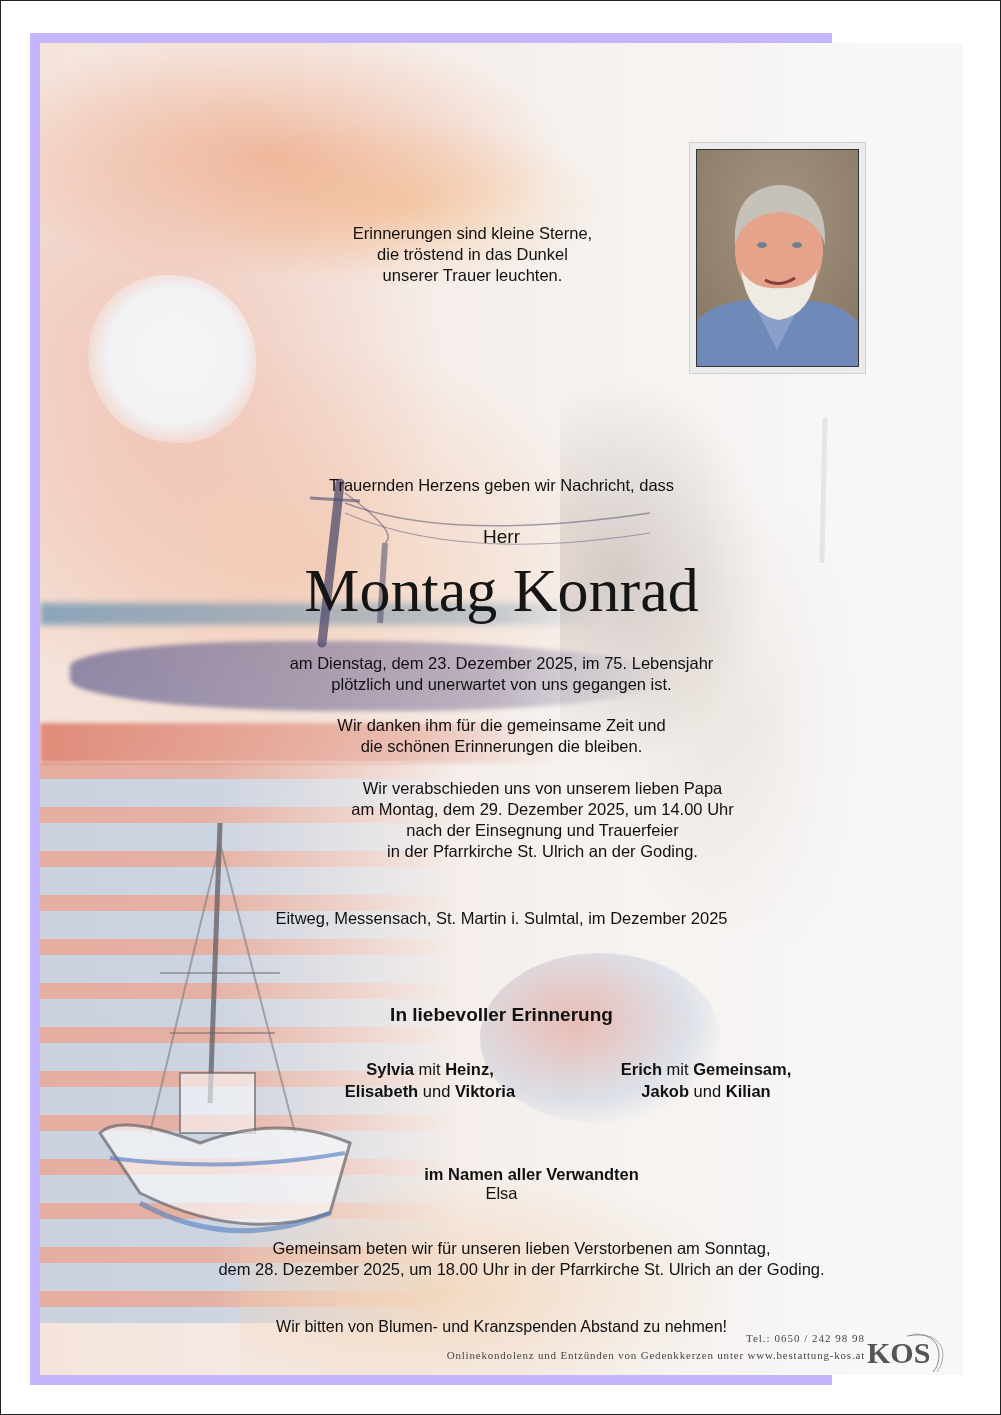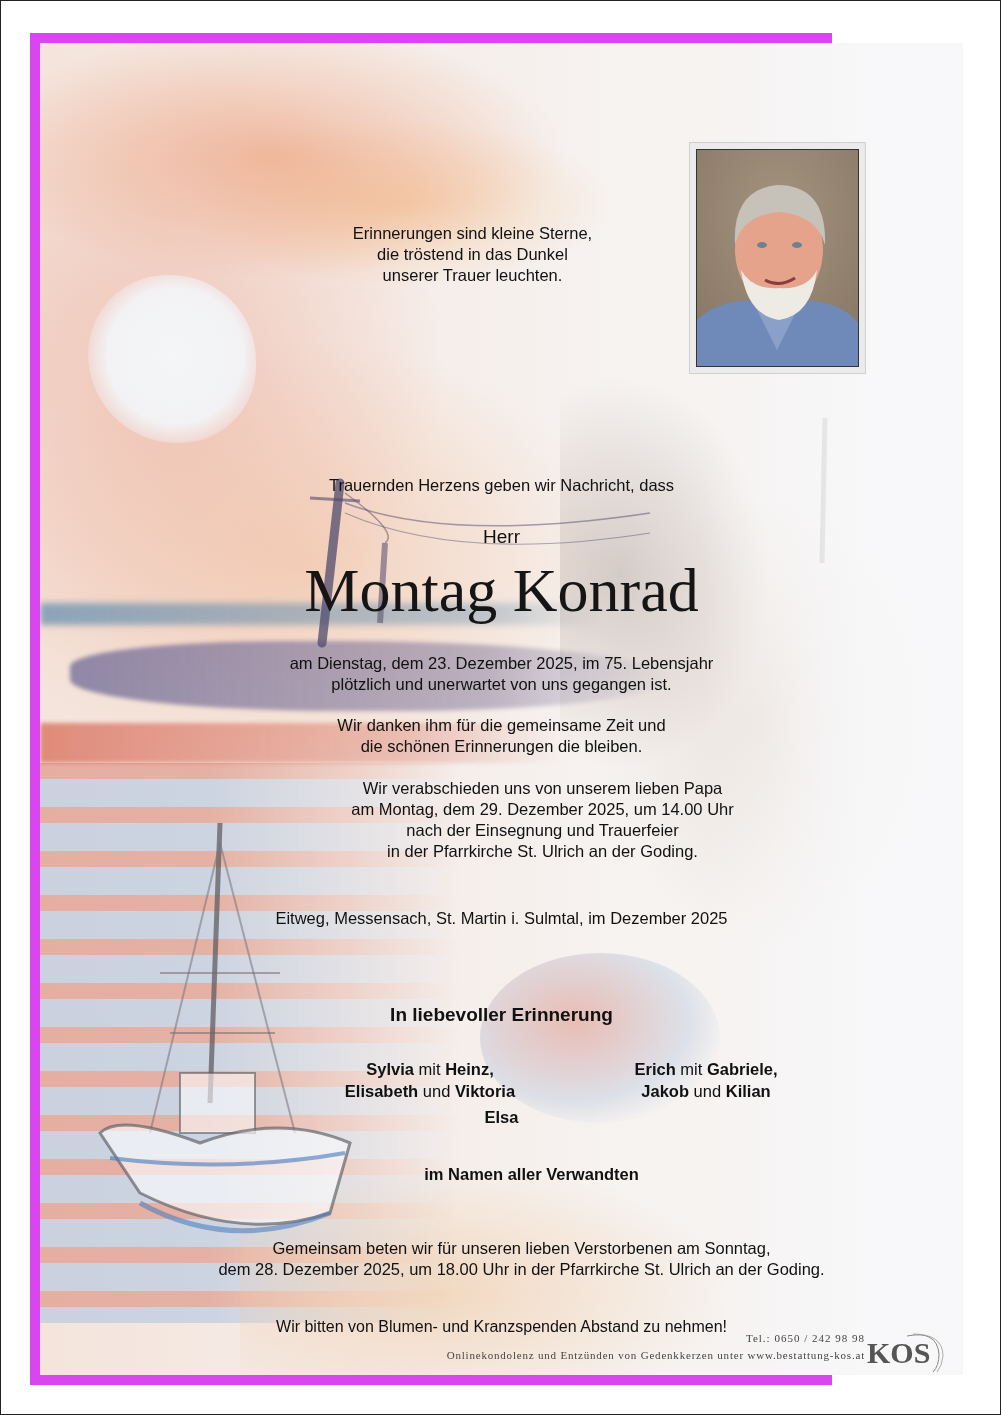"Erinnerungen sind kleine Sterne," .frame { background: #d946ef -> #c4b5fd }
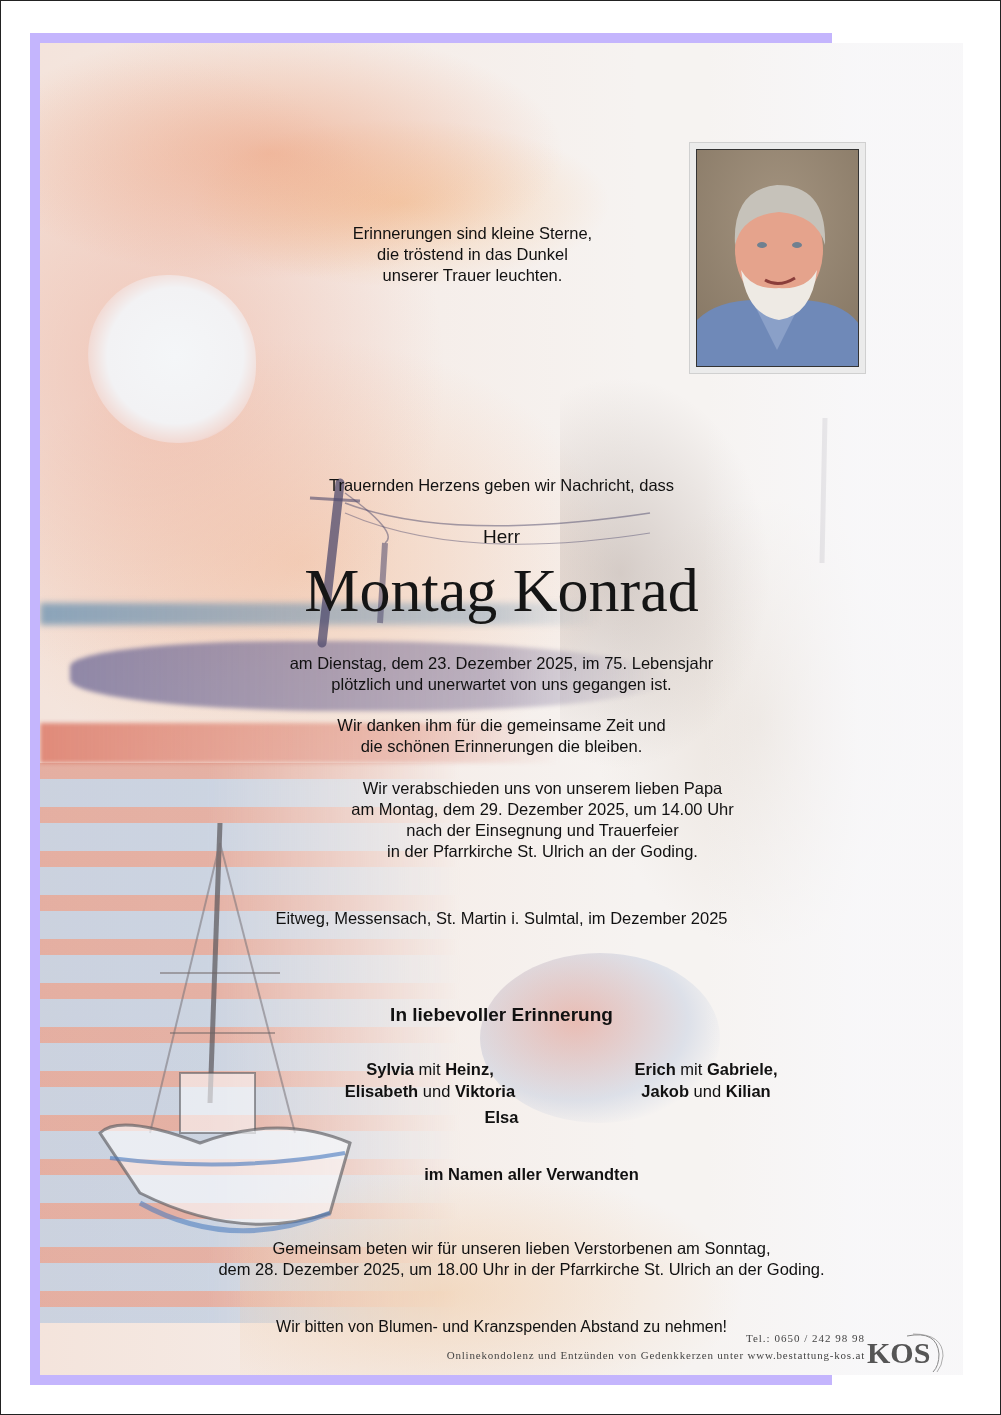"Gabriele," b { text: Gabriele -> Gemeinsam }
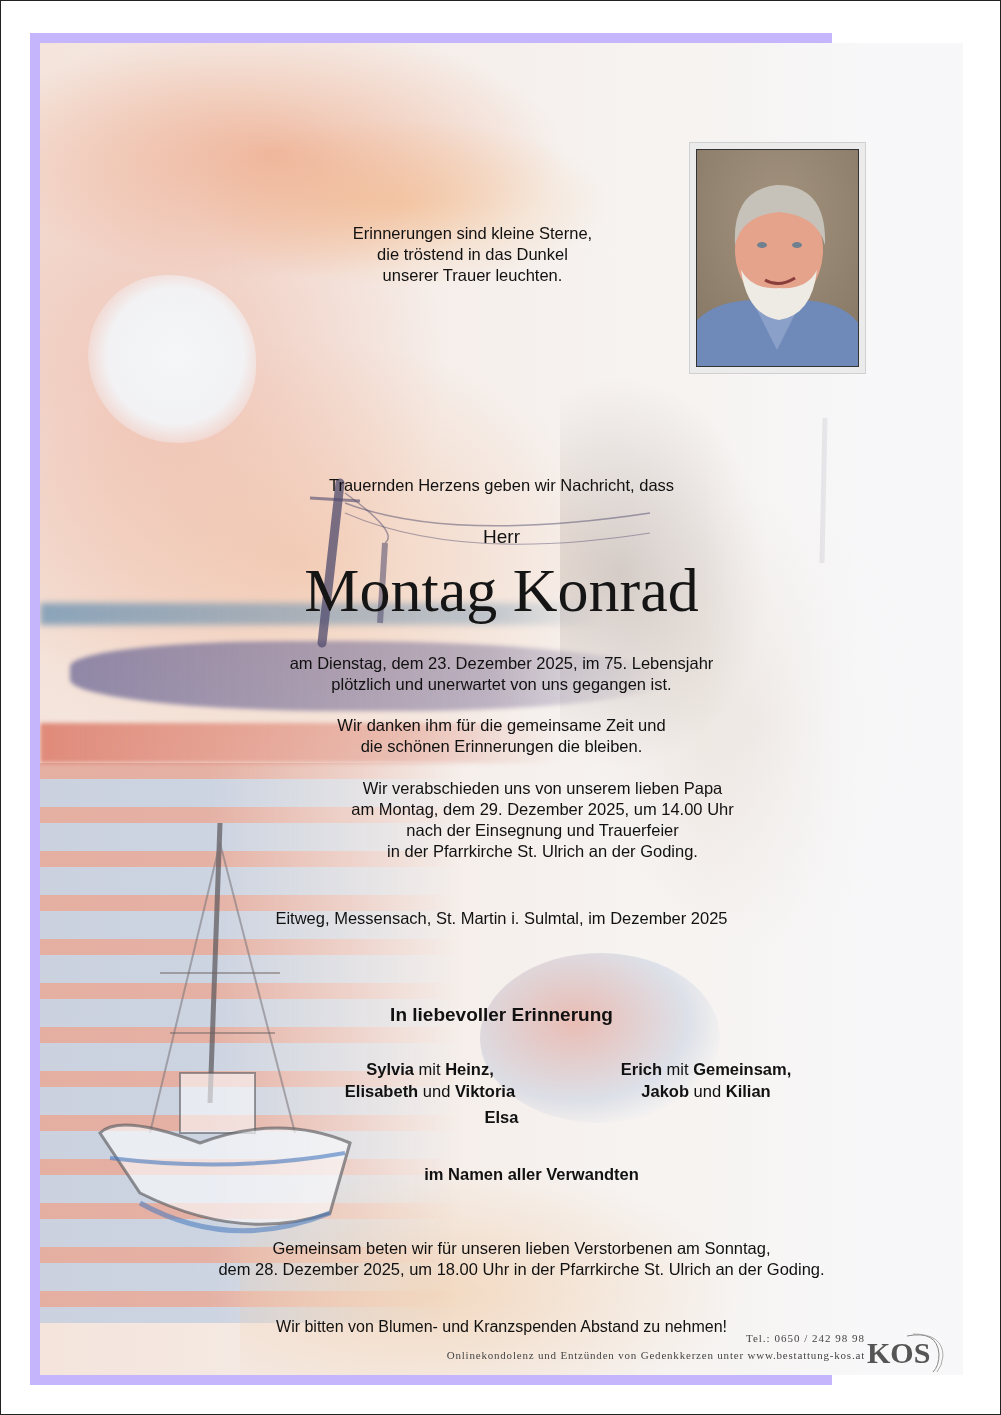"Elsa" .elsa { font-weight: bold -> normal; top: 1064px -> 1140px }
